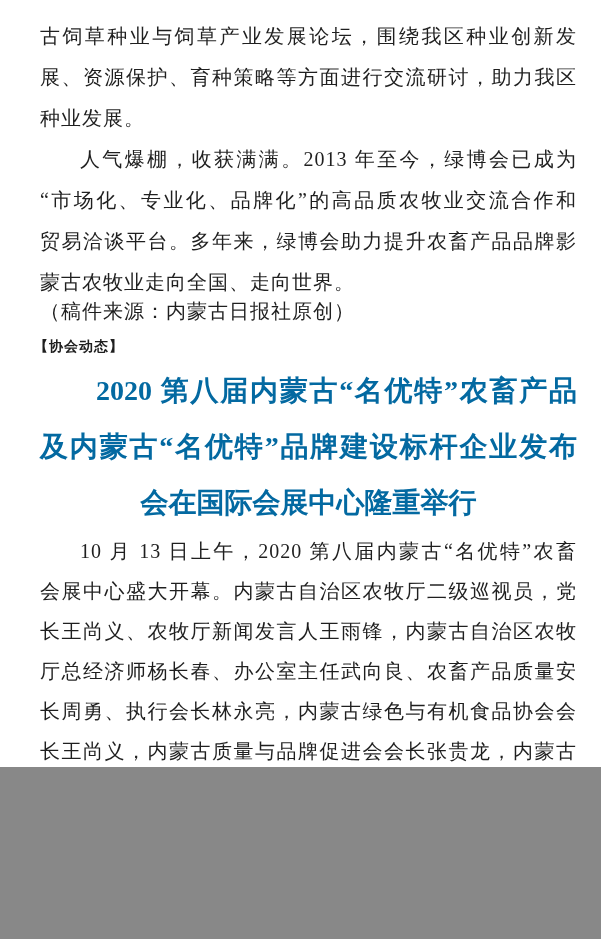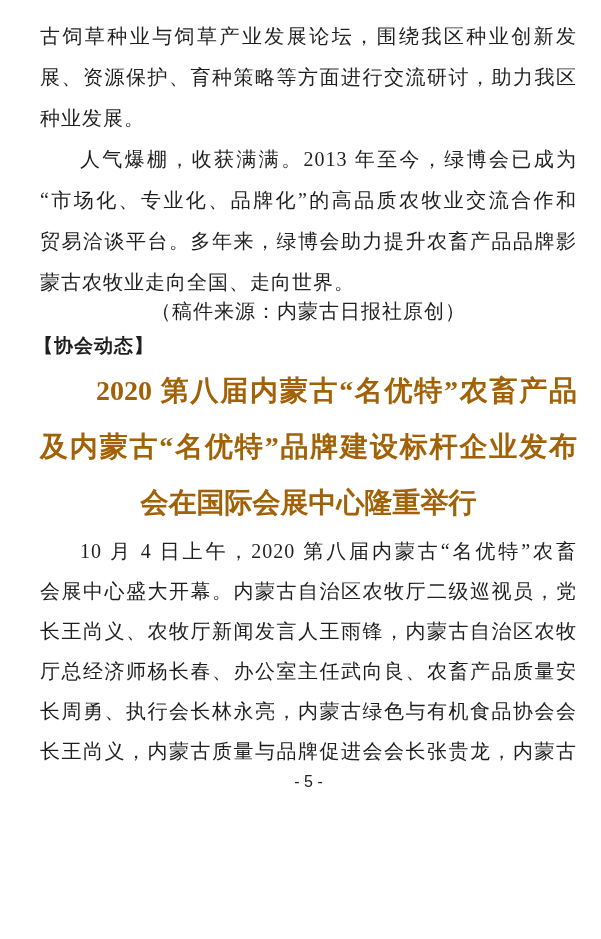"古饲草种业与饲草产业发展论坛，围绕我区种业创新发" .page { height: 939px -> 767px }
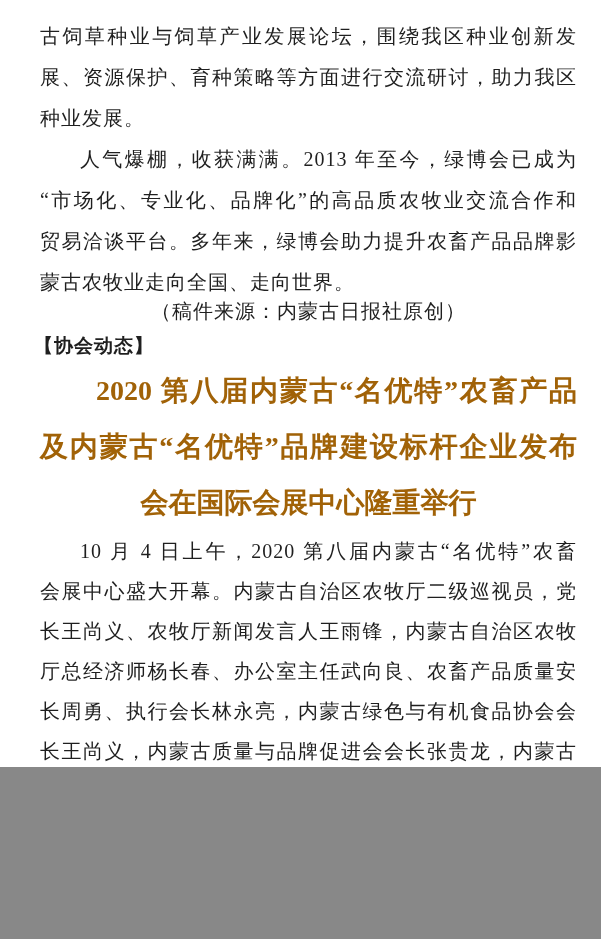"（稿件来源：内蒙古日报社原创）" .source-line { text-align: center -> left }
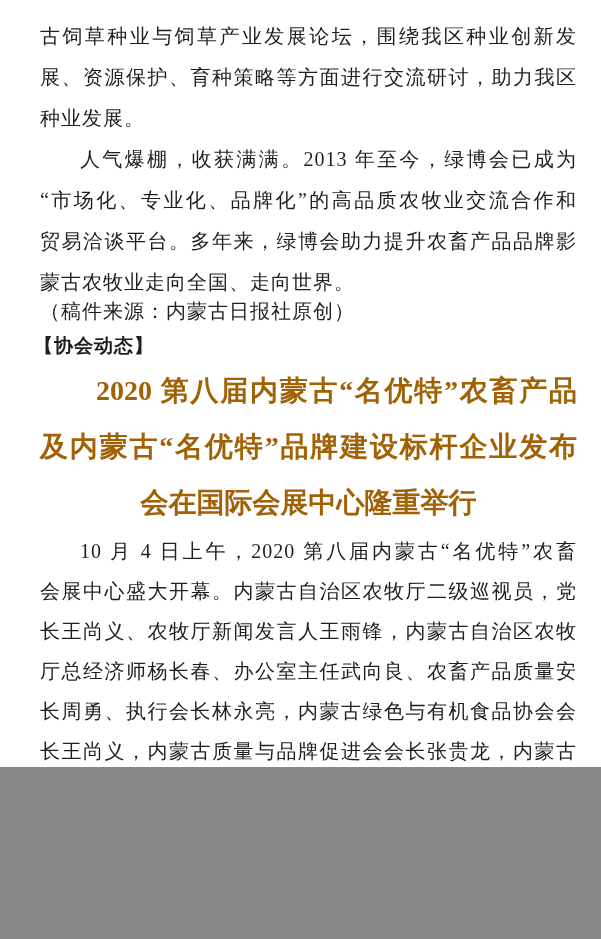"【协会动态】" .section-label { font-size: 19px -> 14px }
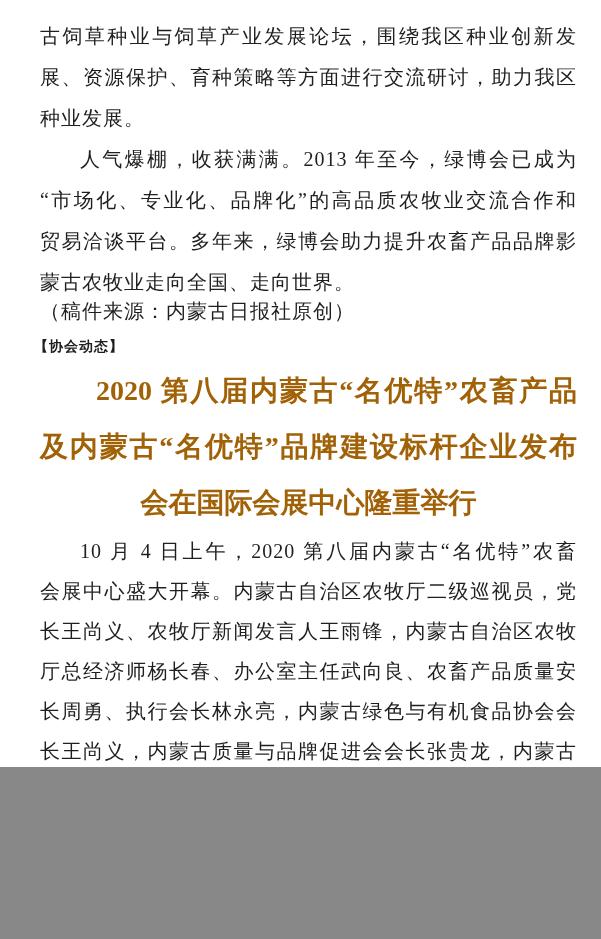"2020 第八届内蒙古“名优特”农畜产品" div.headline { color: #a16207 -> #0369a1 }
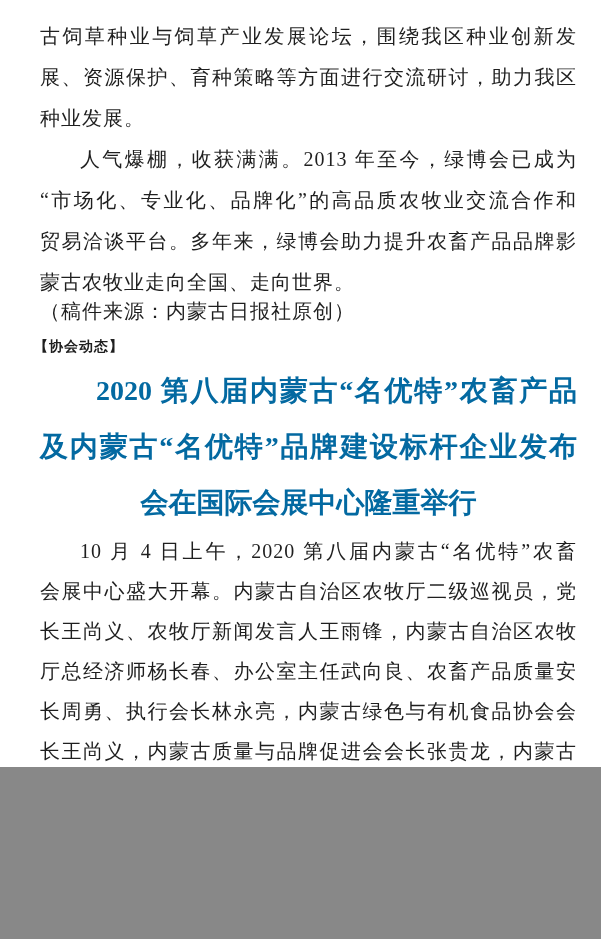"10 月 4 日上午，2020 第八届内蒙古“名优特”农畜" div.line { text: 4 -> 13 }
